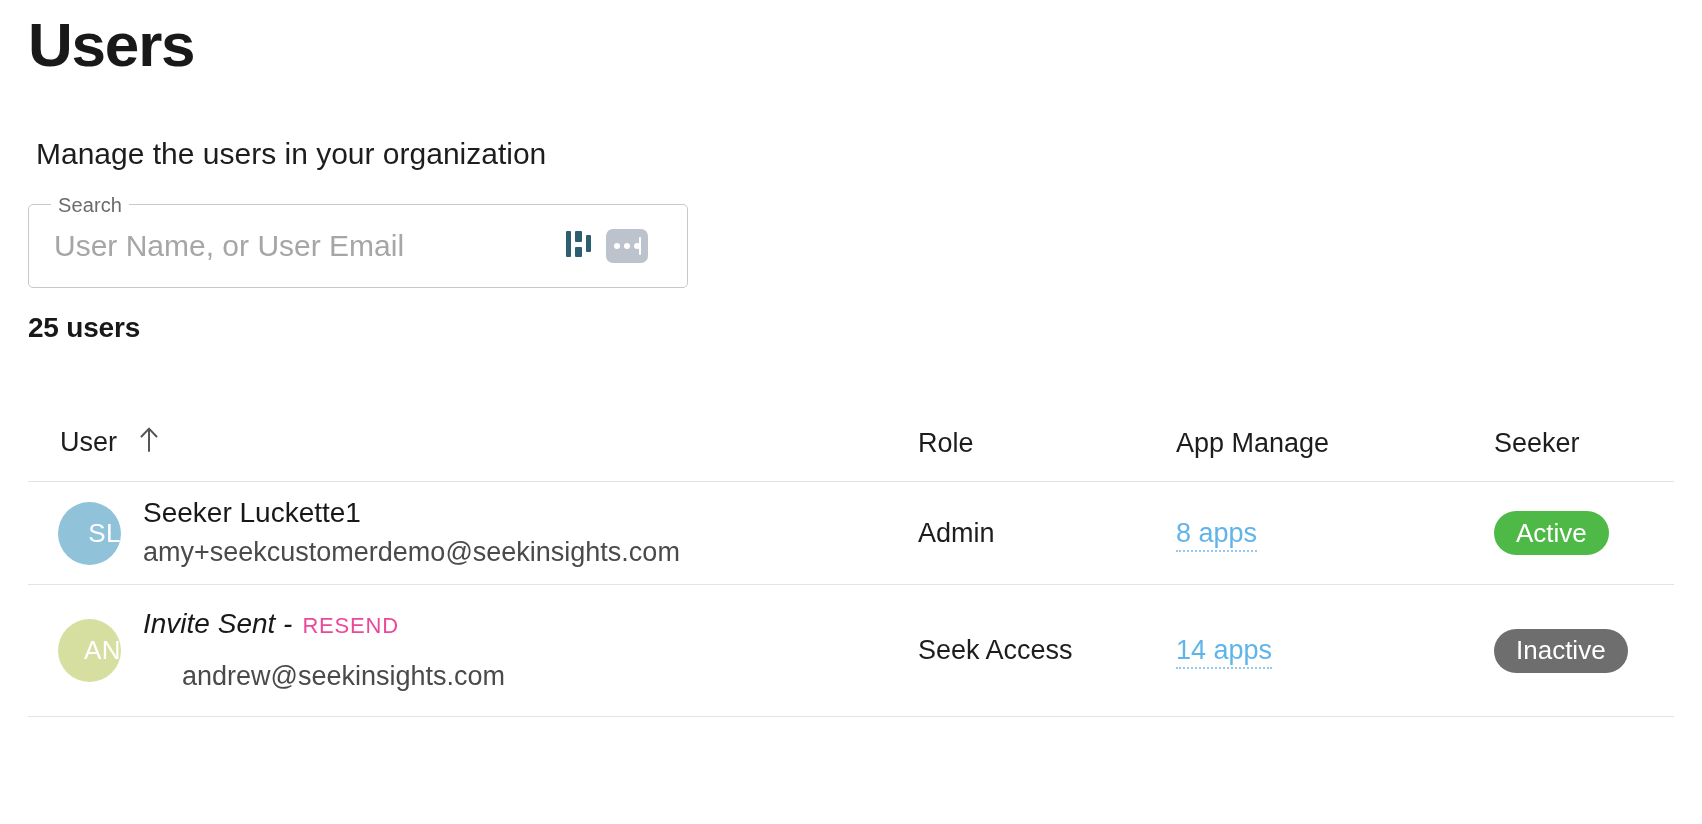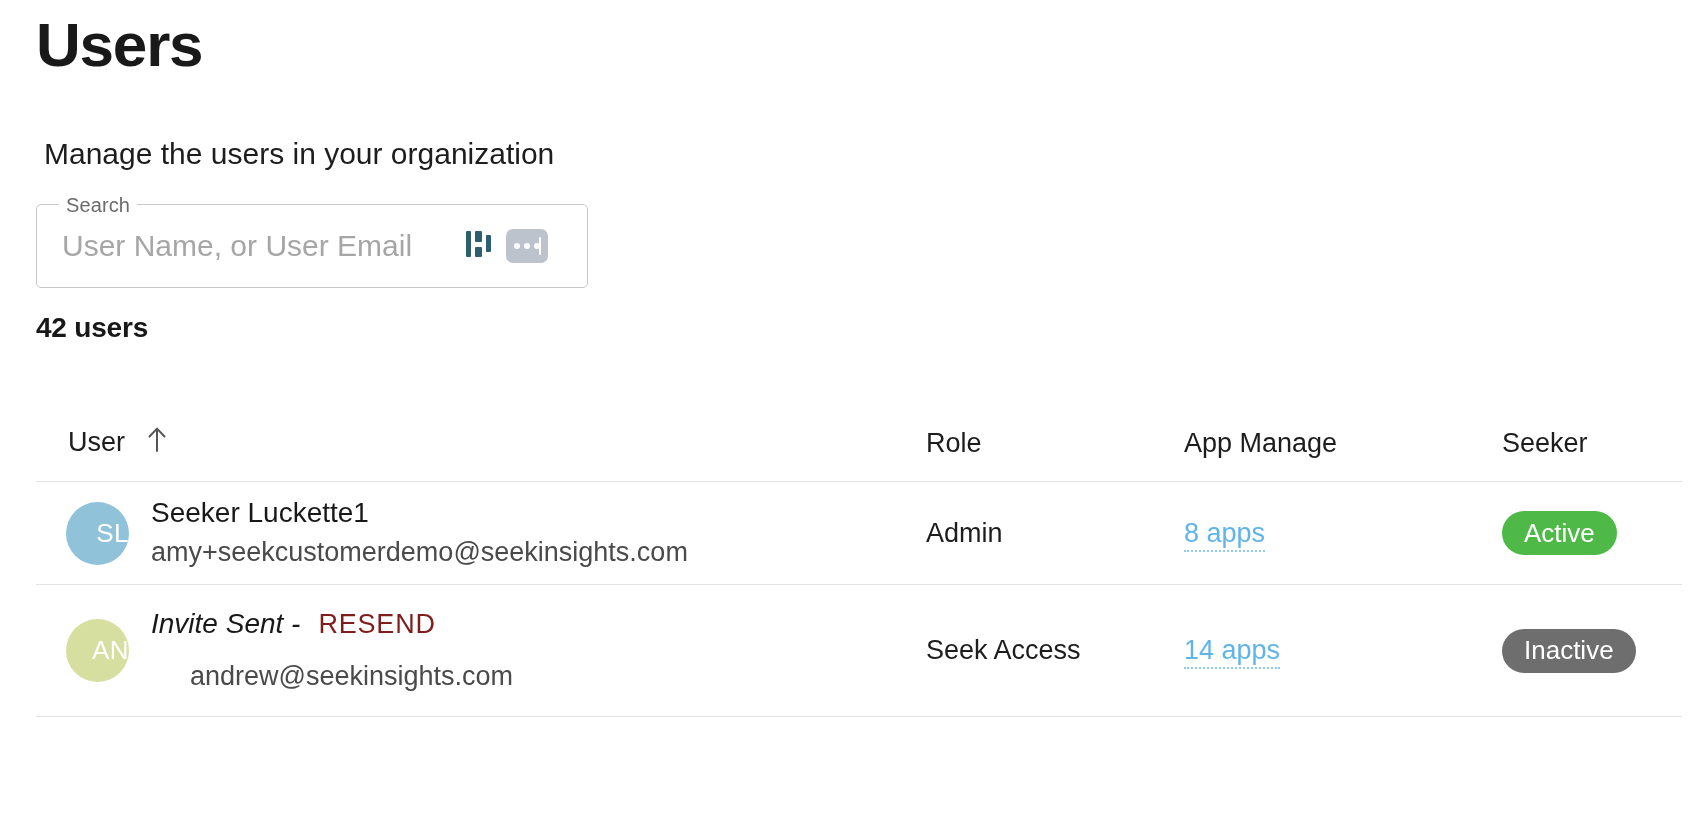"Users" .page { padding: 0 36px -> 0 28px }
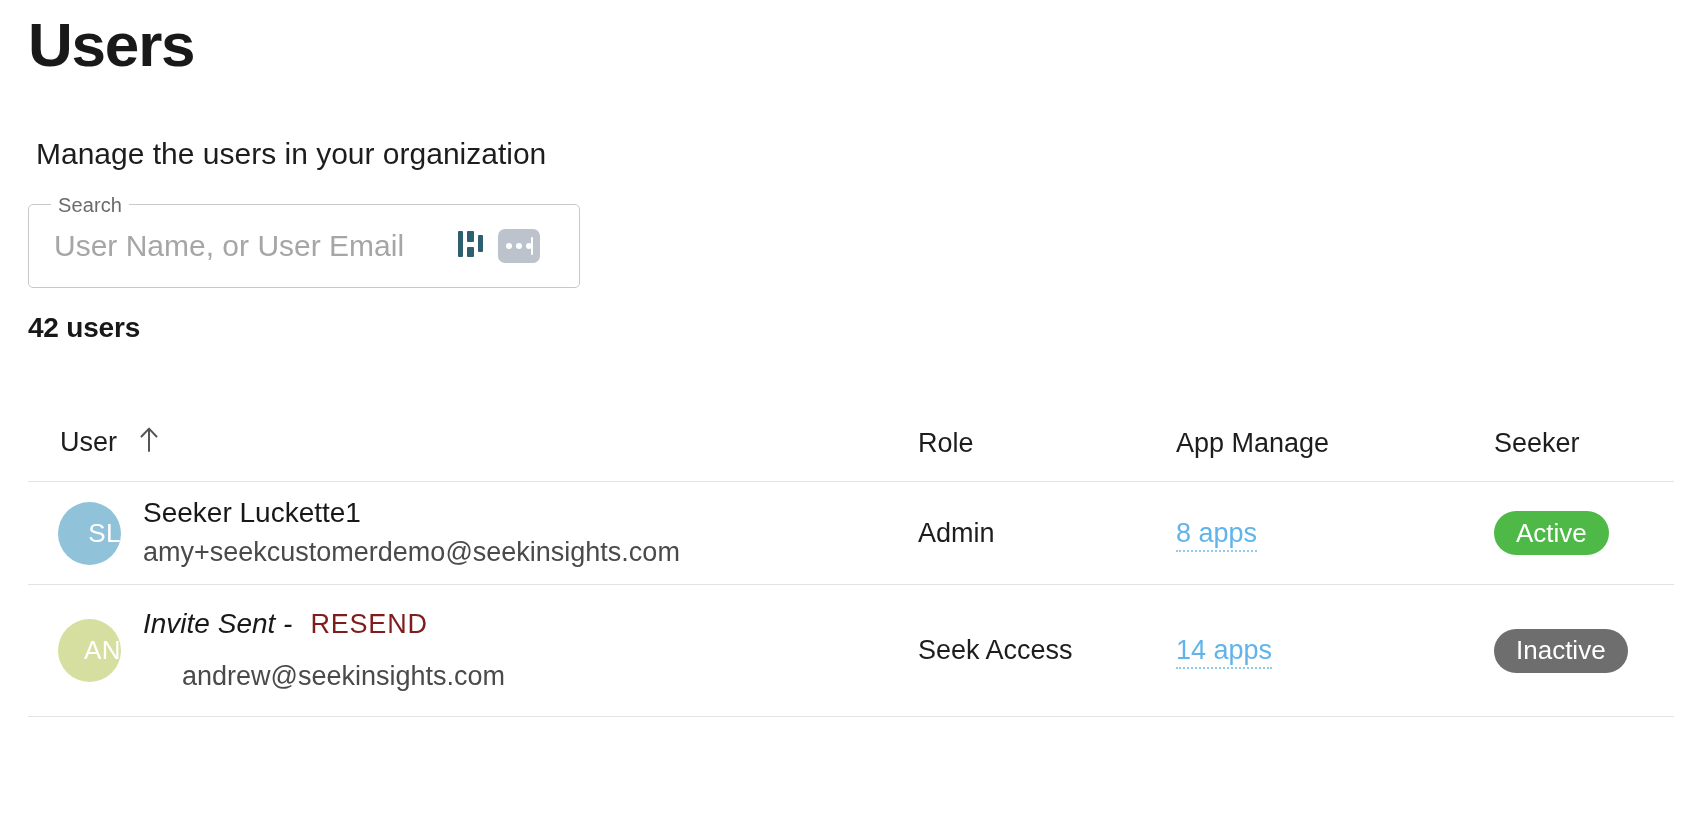"Search" .search-wrap { width: 552px -> 660px }
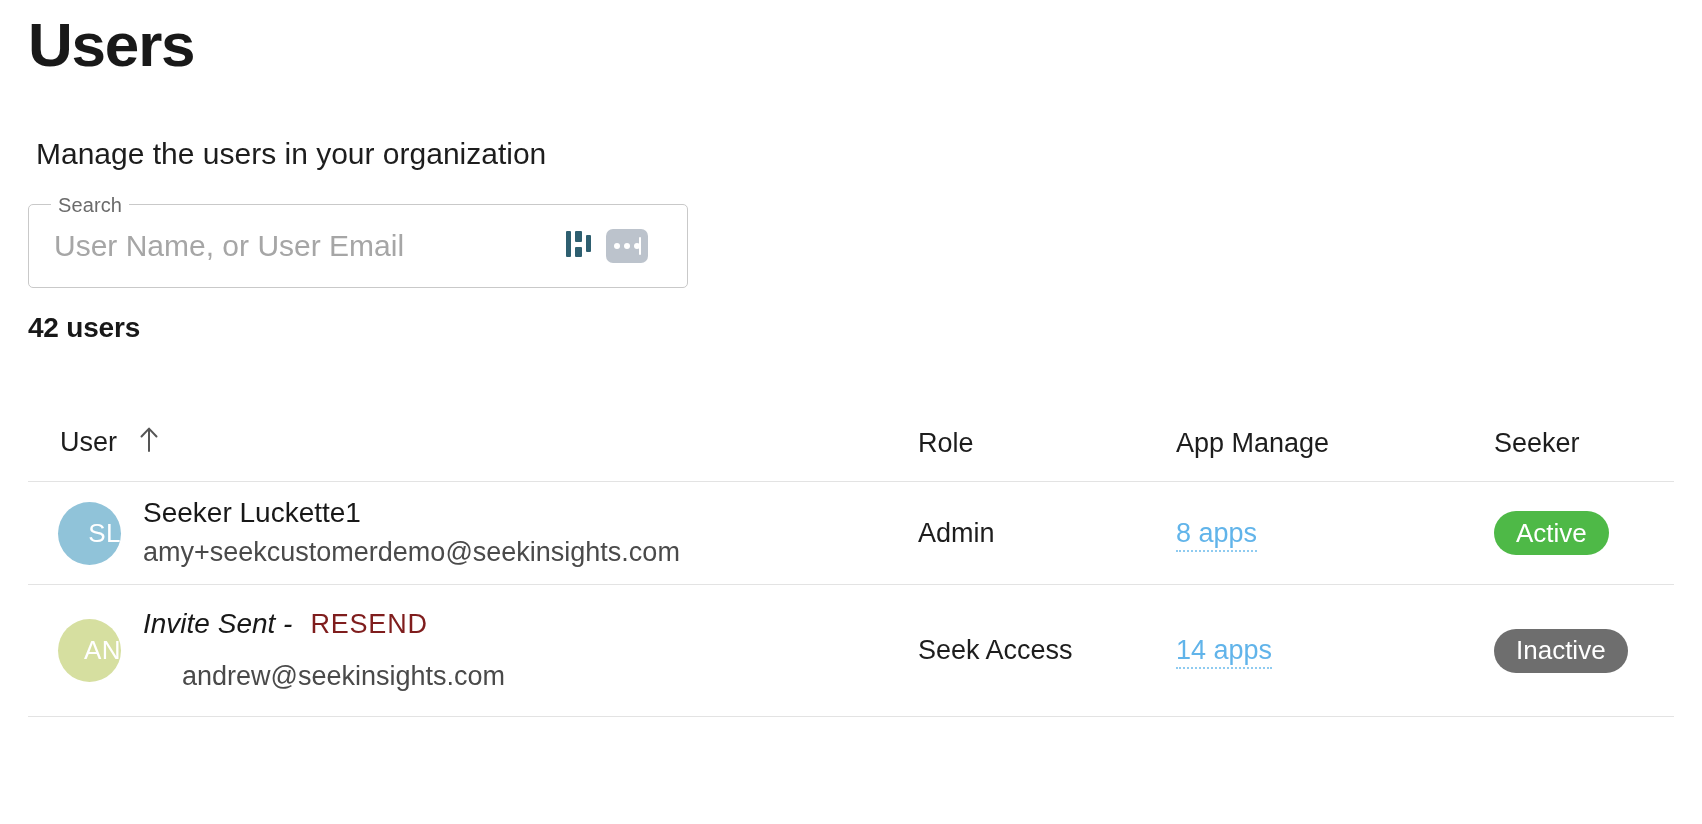"42 users" p.user-count { text: 42 -> 25 }
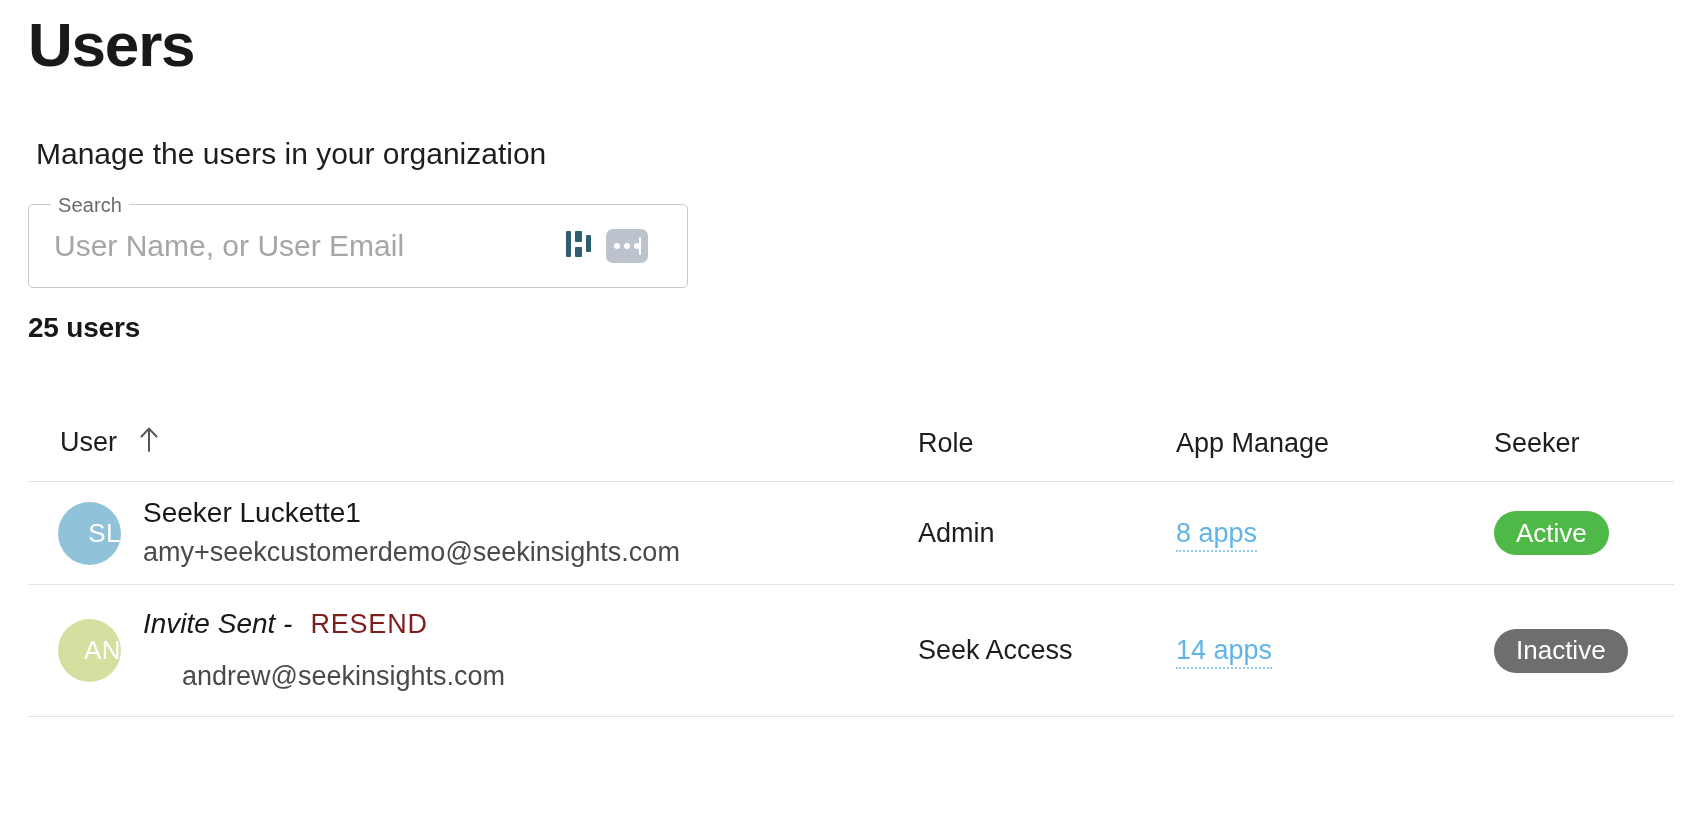"RESEND" .resend-link { color: #7f1d1d -> #ec4899; font-size: 27px -> 22px; margin-left: 18px -> 10px }
